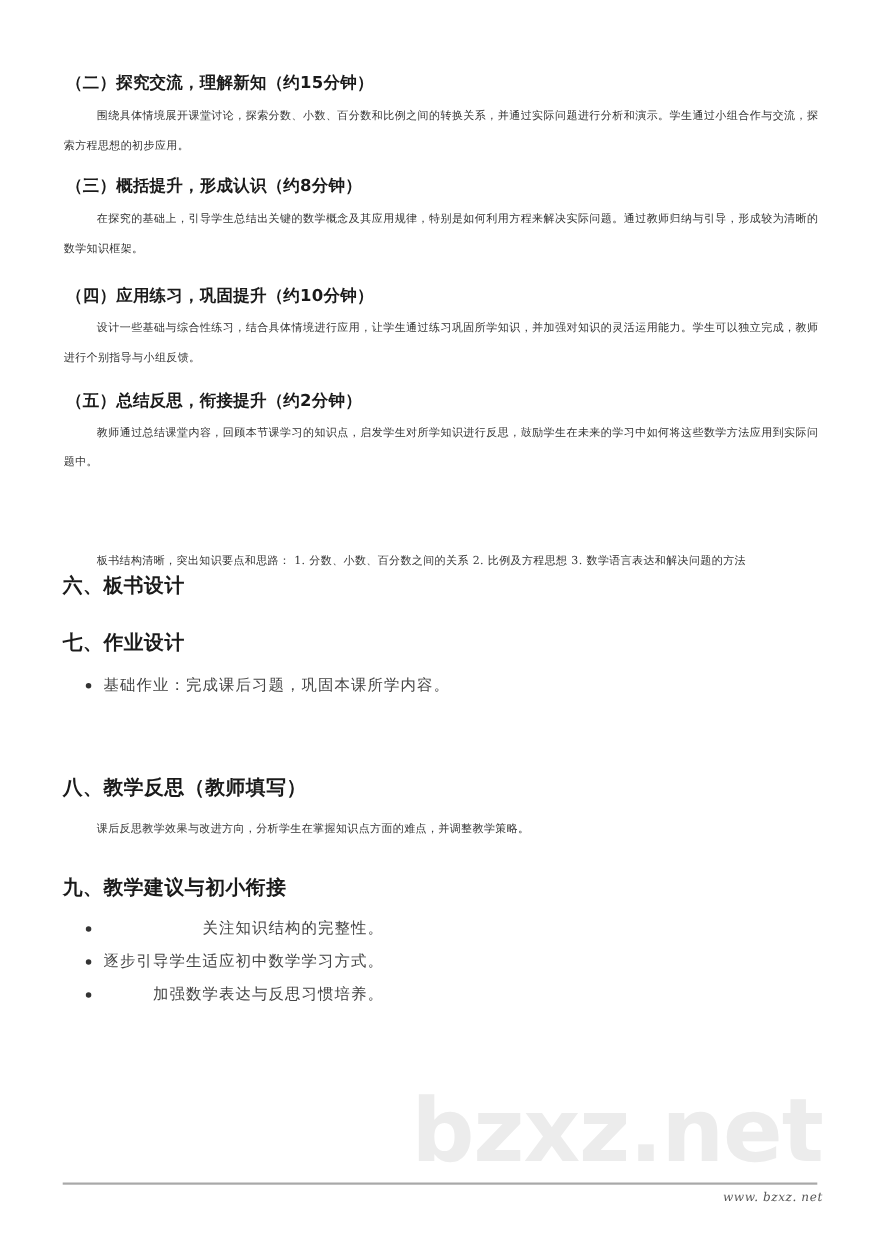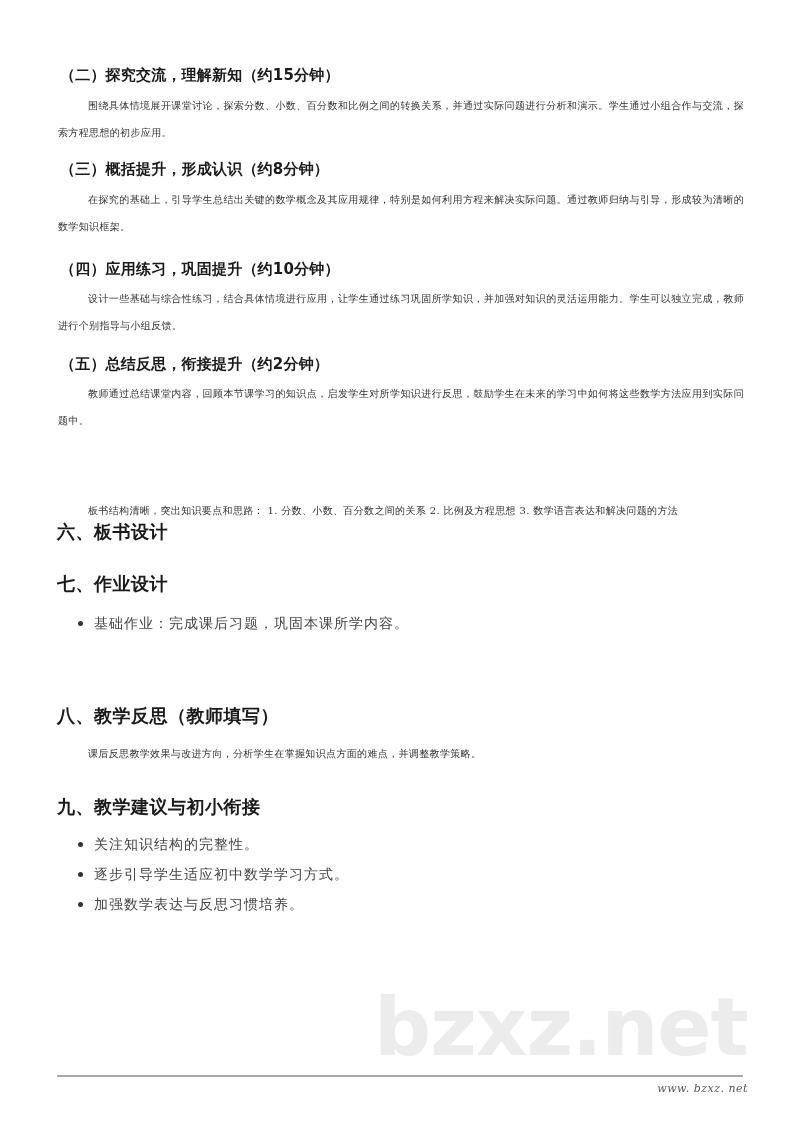"基础作业：完成课后习题，巩固本课所学内容。" .bullets { text-align: none -> right }
